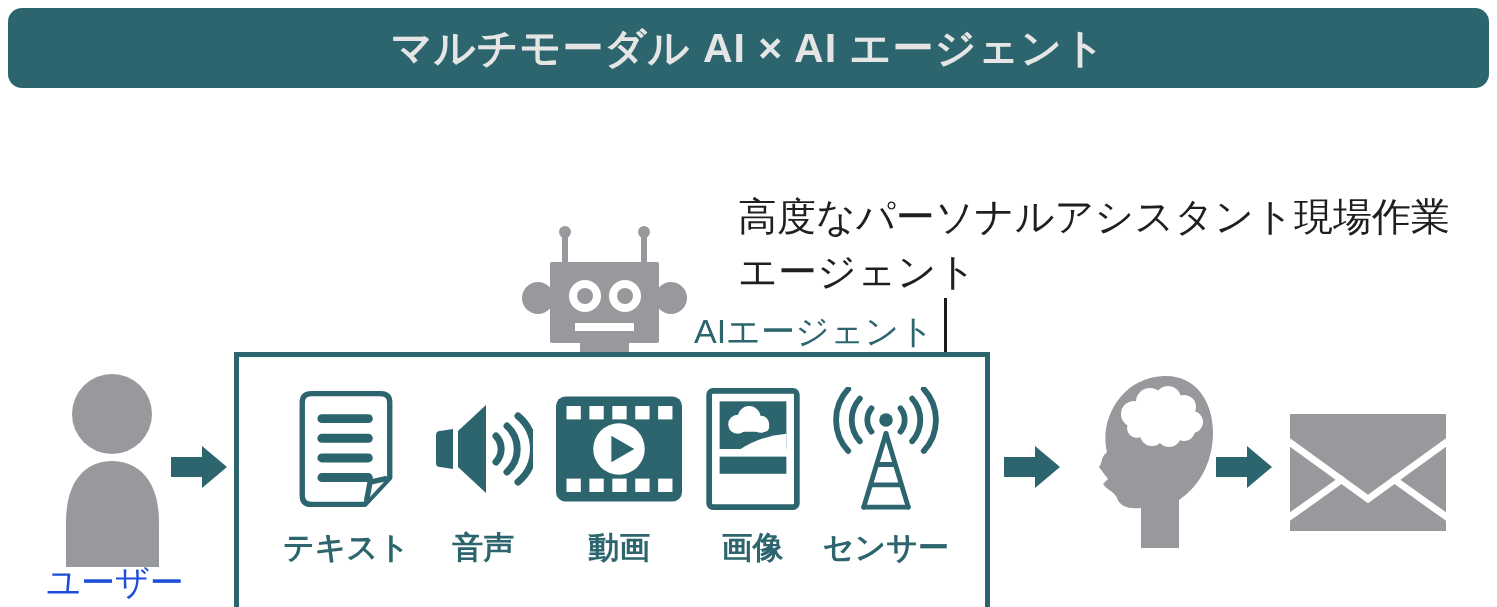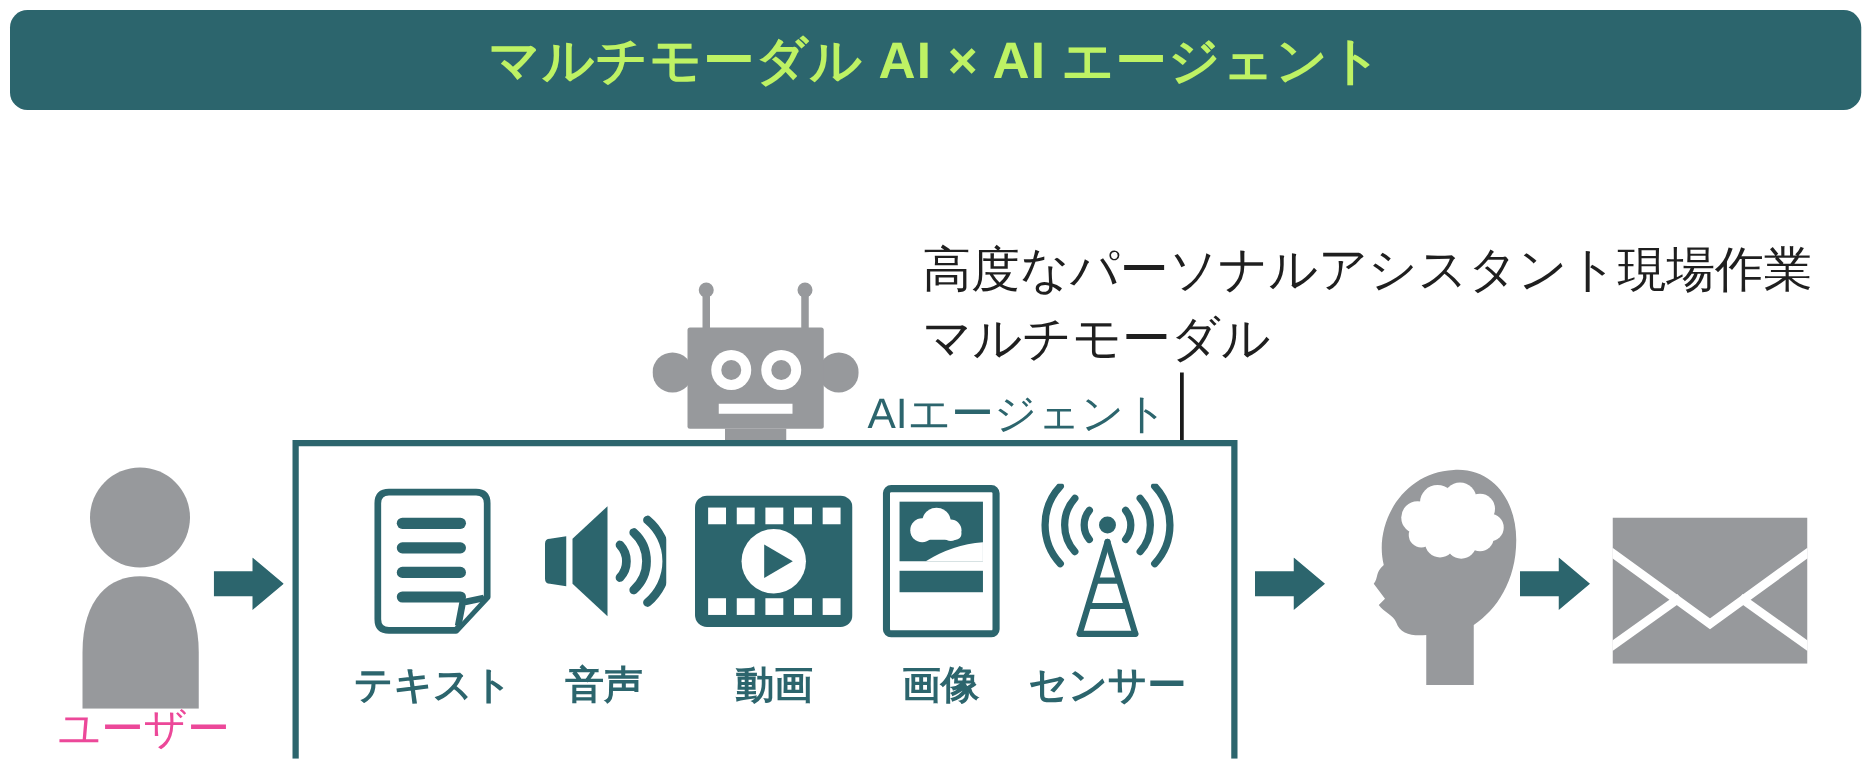"マルチモーダル AI × AI エージェント" .banner-title { color: #bef264 -> #e5e5e5 }
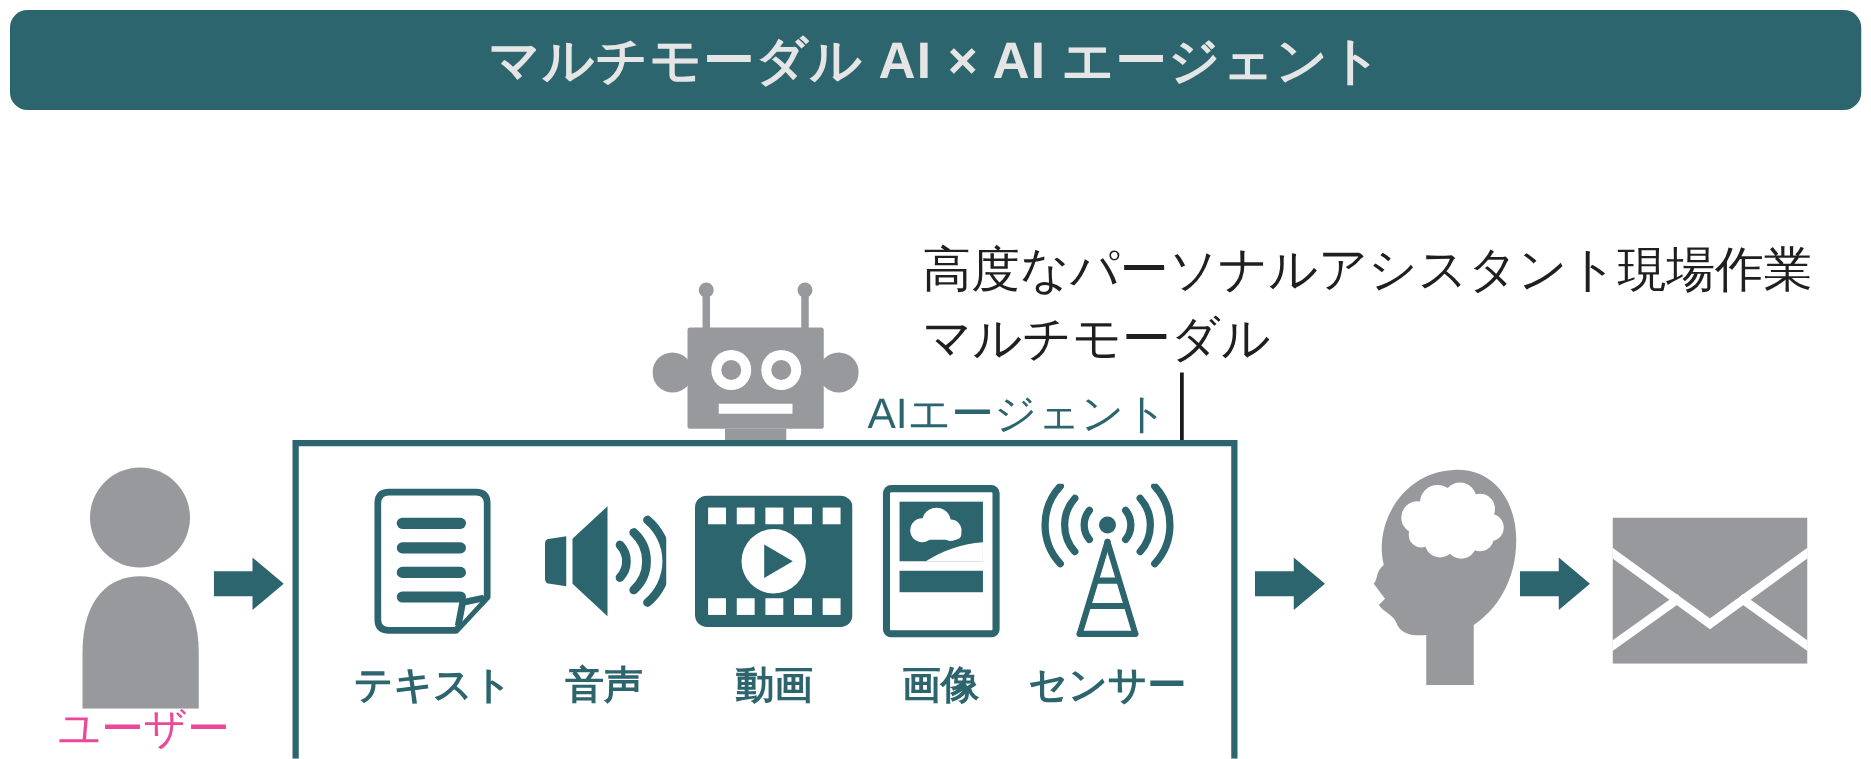"マルチモーダル" div { text: マルチモーダル -> エージェント }
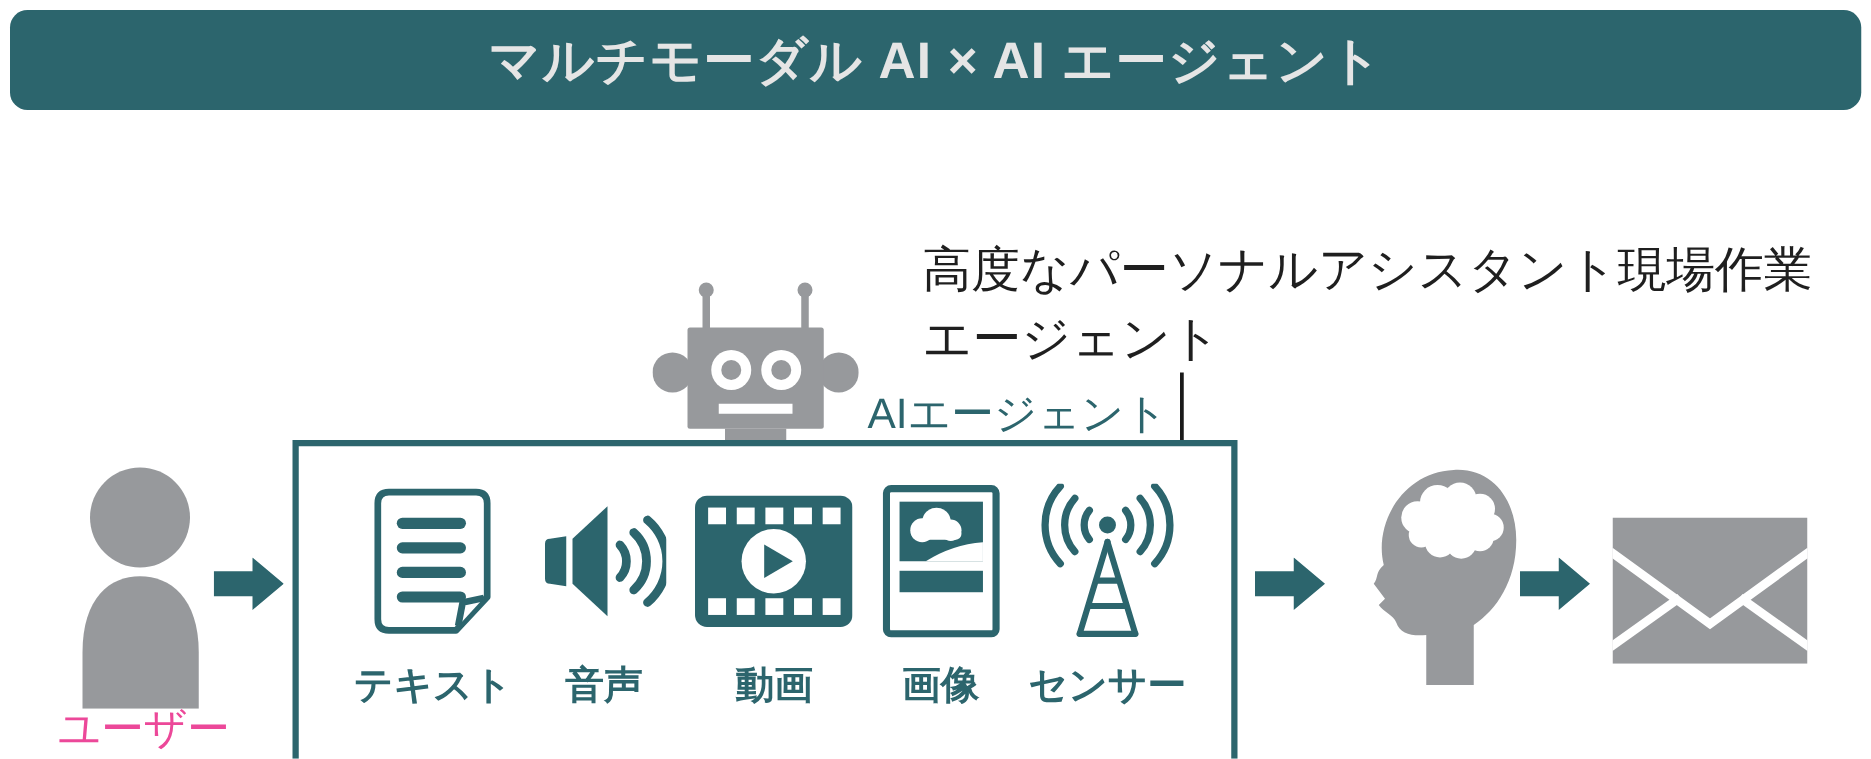"ユーザー" .user-label { color: #ec4899 -> #1d4ed8 }
